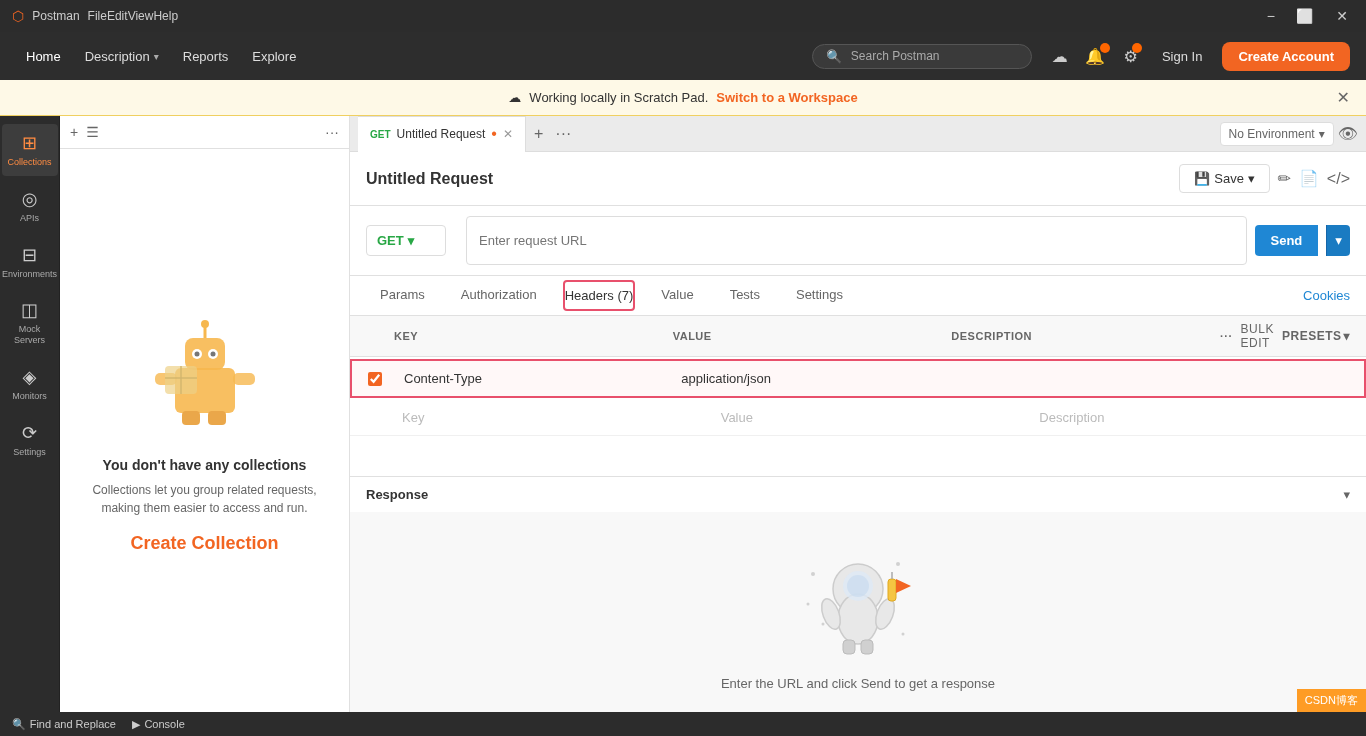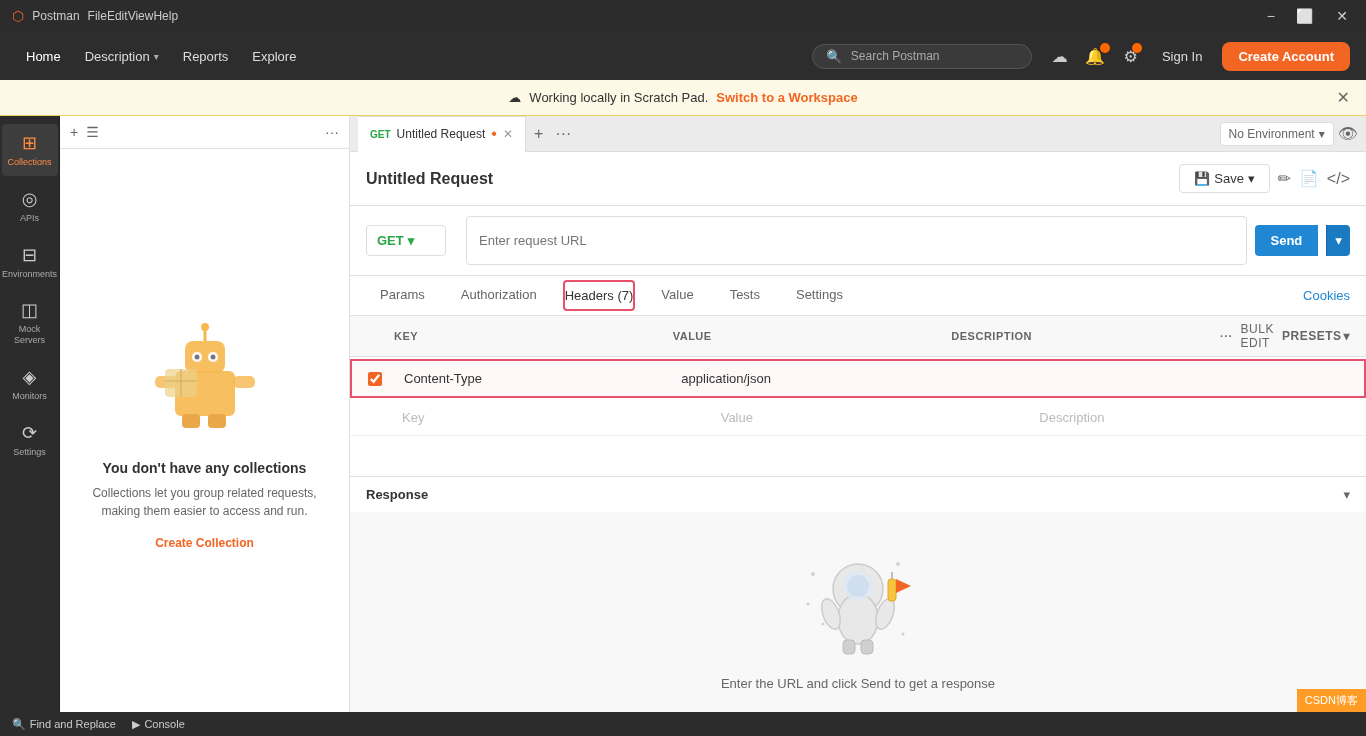"Create Collection" .create-collection-link { font-size: 12px -> 18px }
